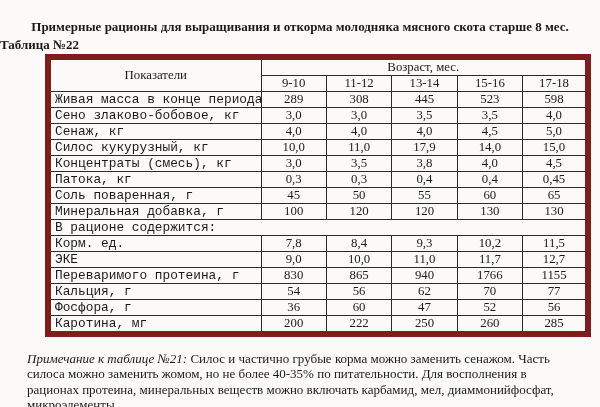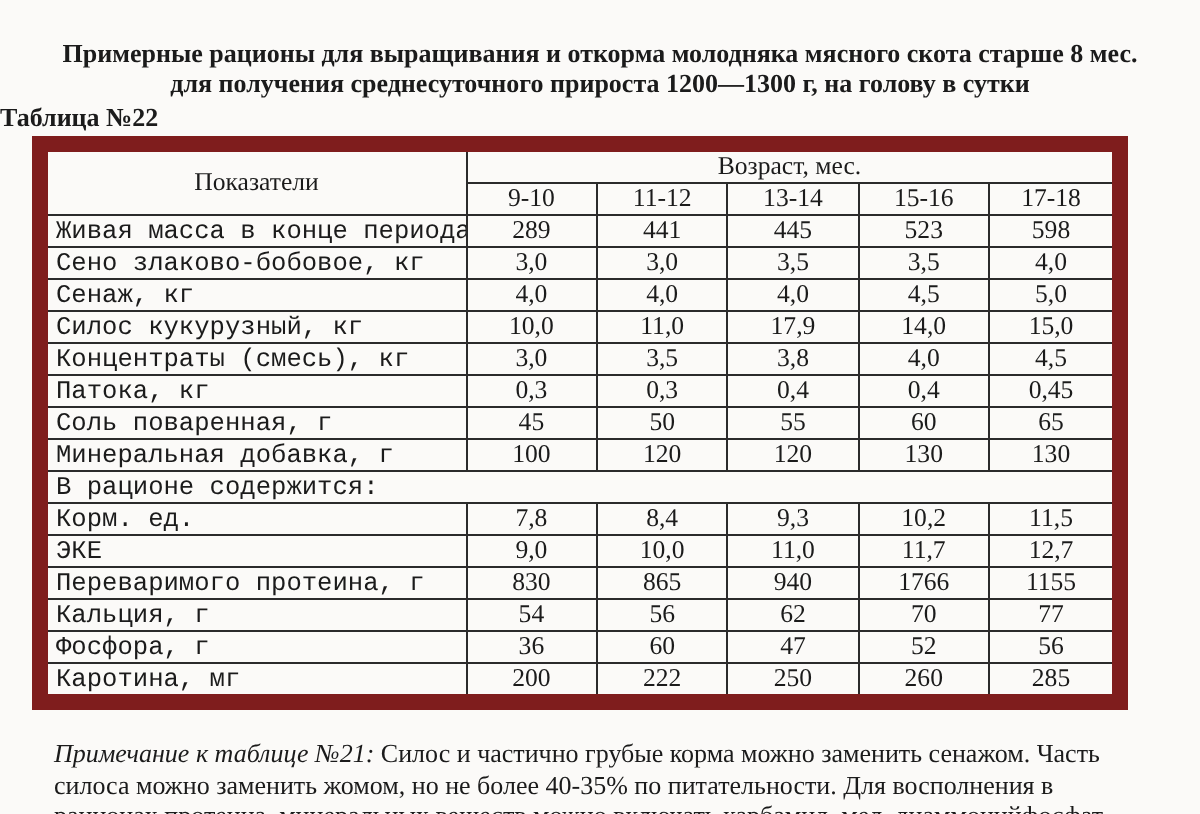"для получения среднесуточного прироста" div { html: <div>для получения среднесуточного прироста 1200—1300 г, на голову в сутки</div> -> none }
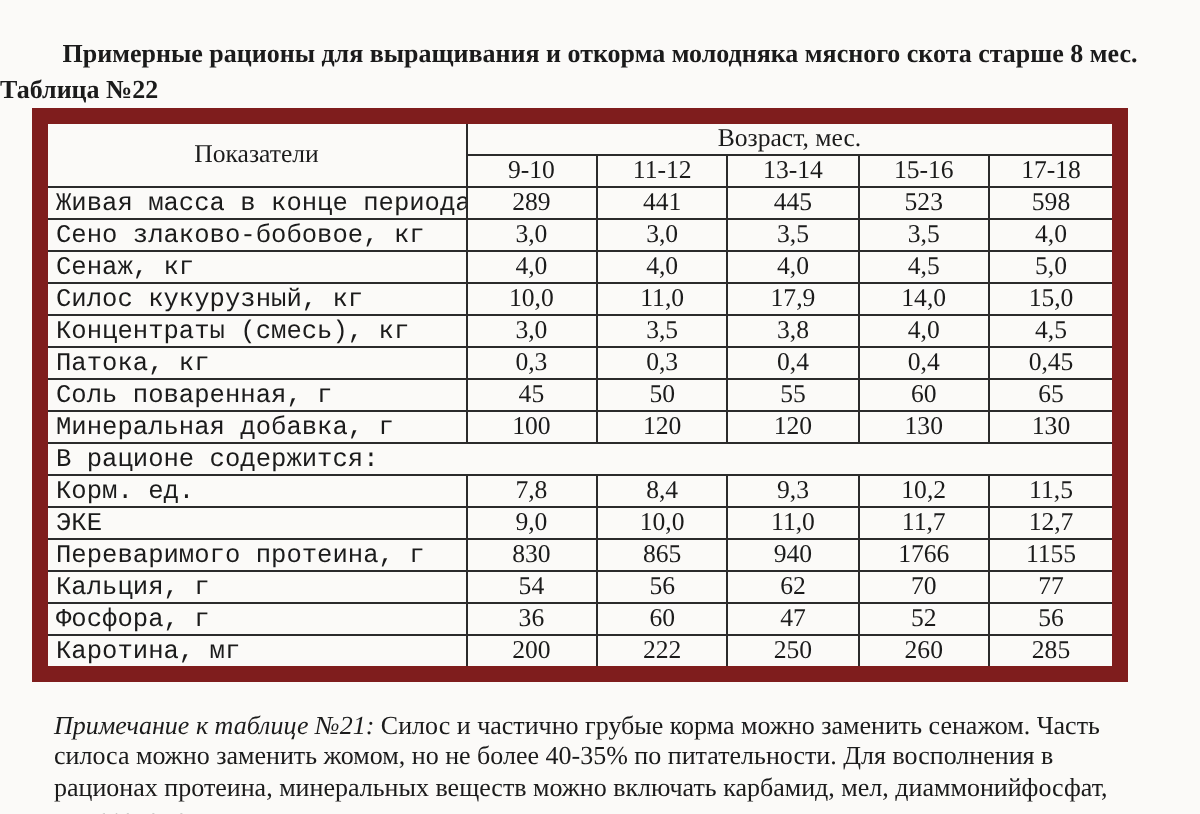"Показатели" table.ration { border: 8px solid #7f1d1d -> 6px solid #7f1d1d; margin-left: 16px -> 45px }
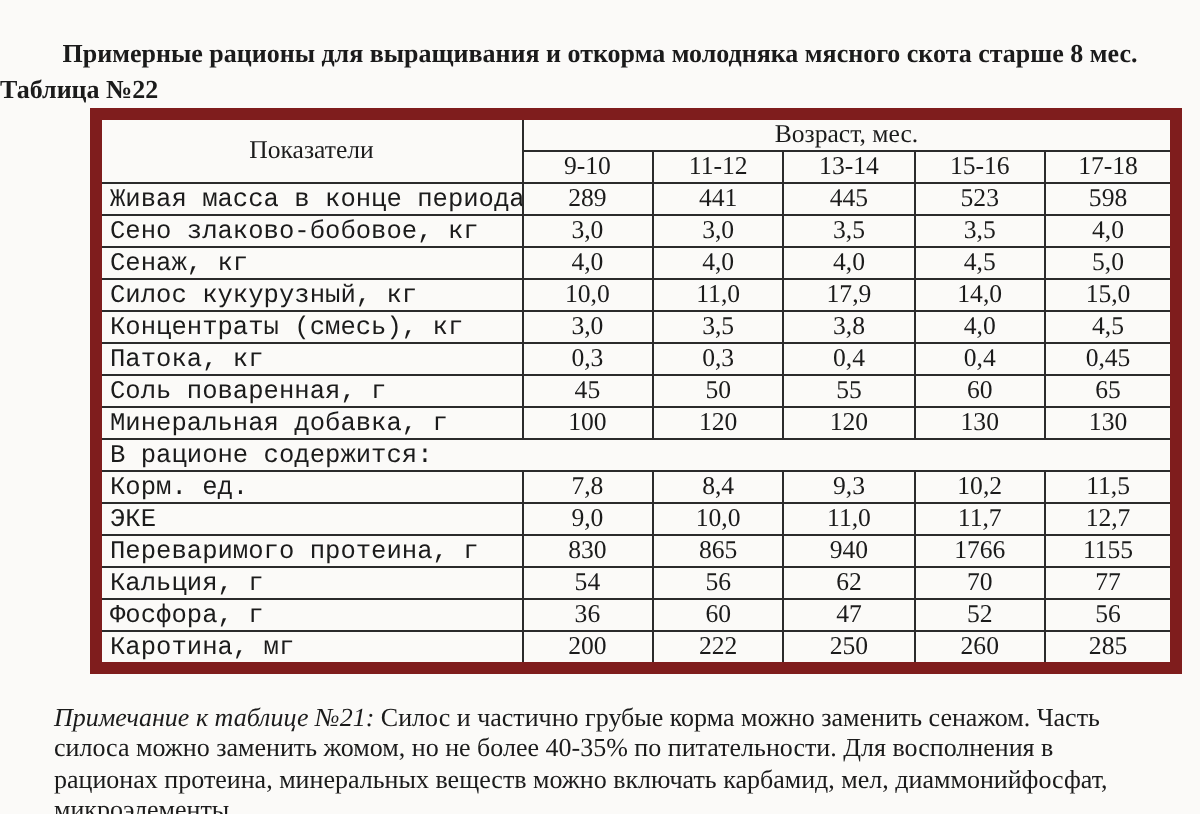"441" td { text: 441 -> 308 }
